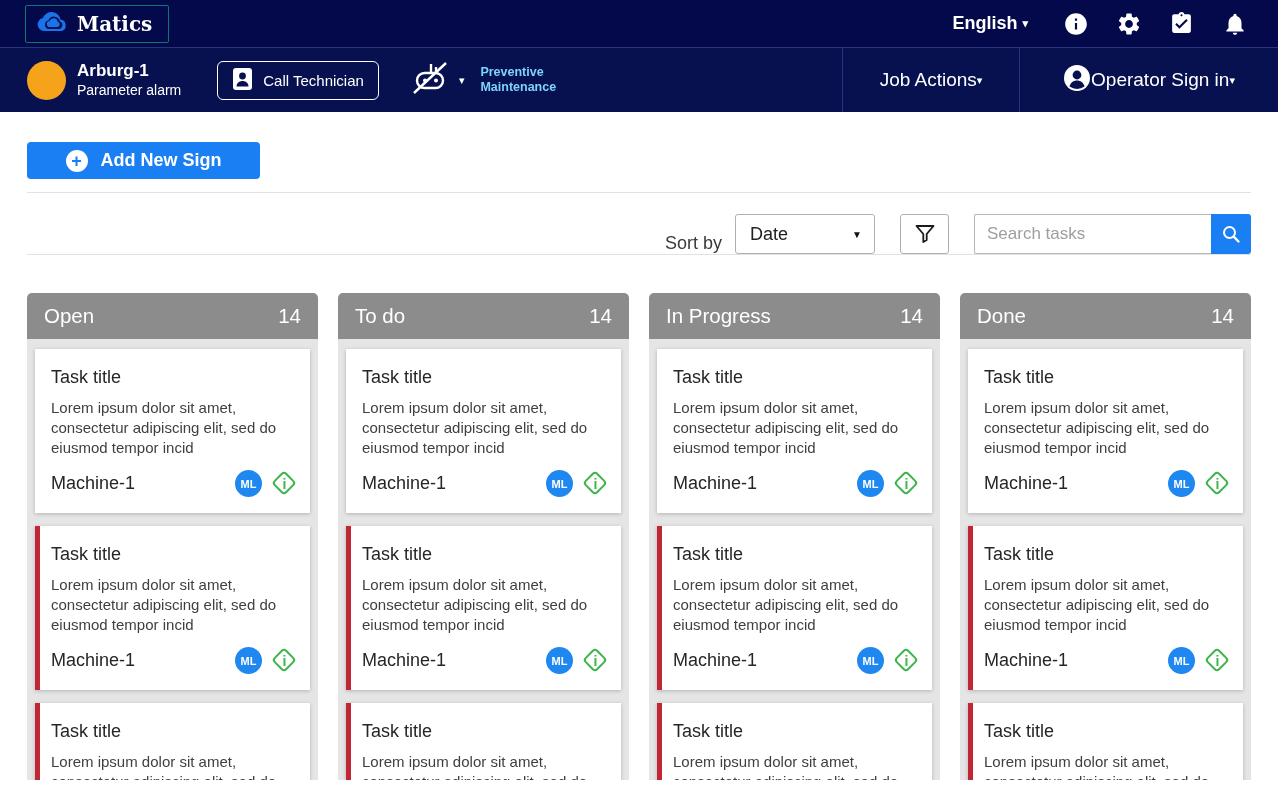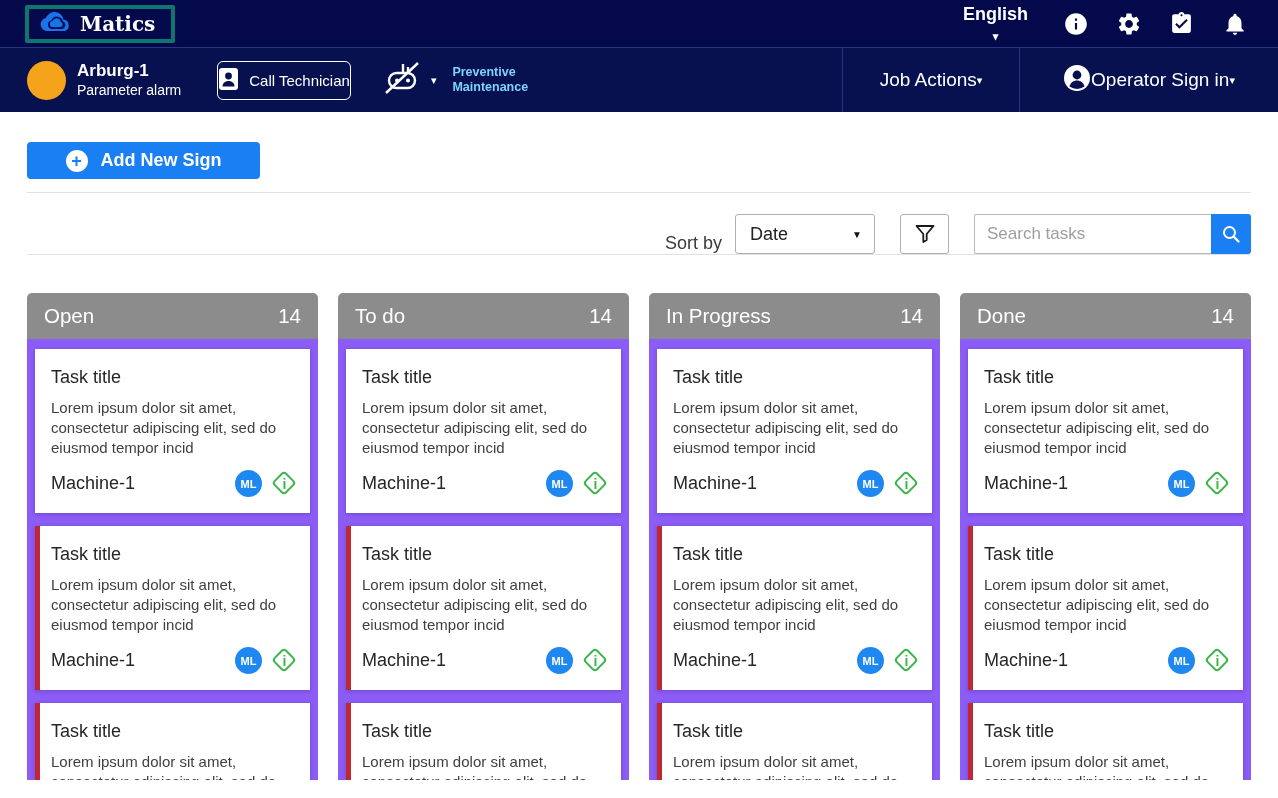"Matics" .logo-box { border: 4px solid #0f766e -> 1px solid #0f766e }
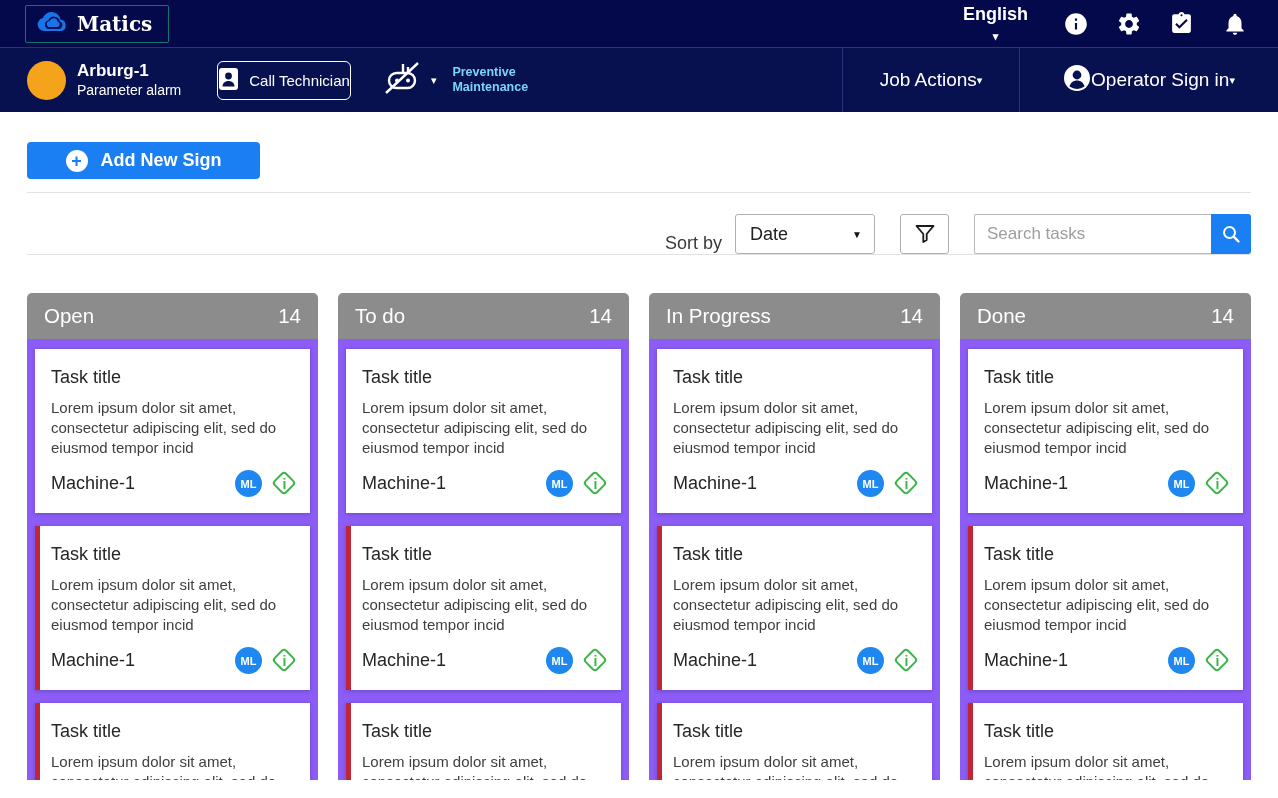"English" .lang { flex-direction: column -> none }
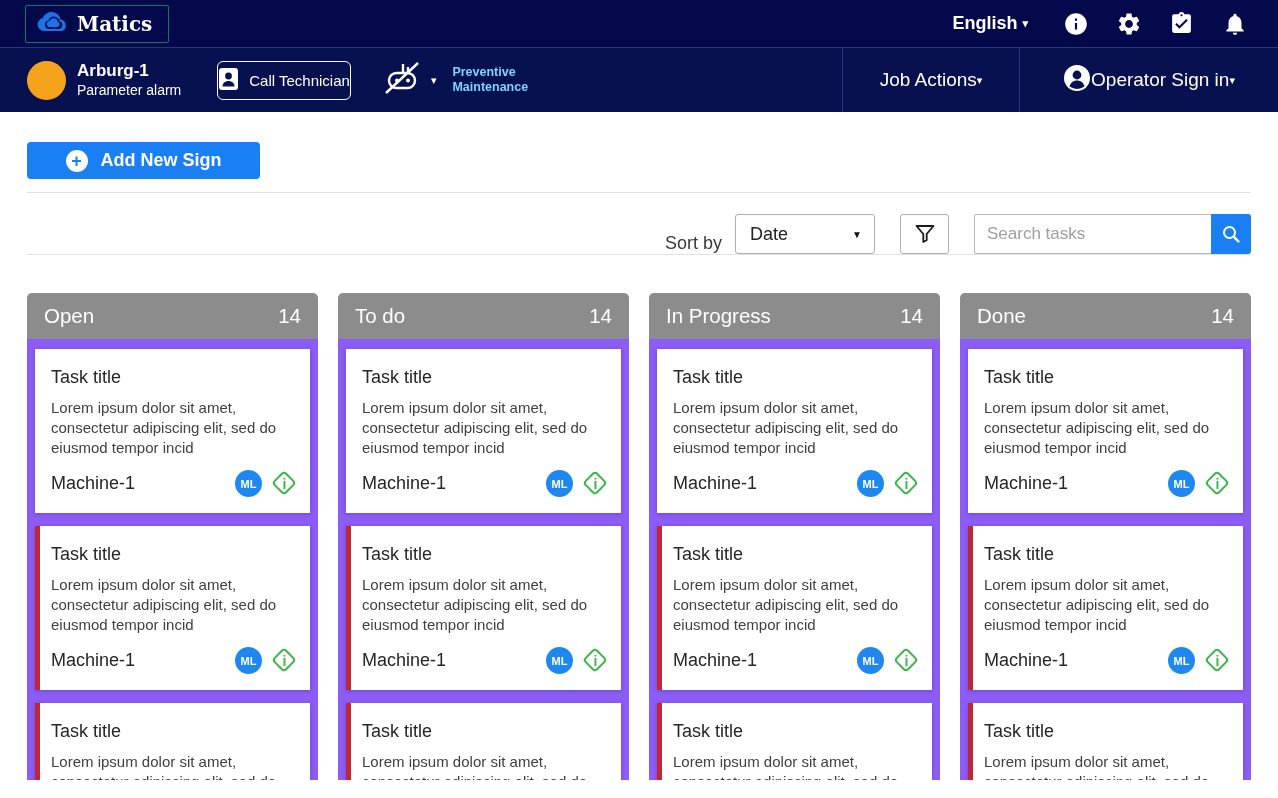"Call Technician" .call-btn { padding: 0 0 -> 0 14px }
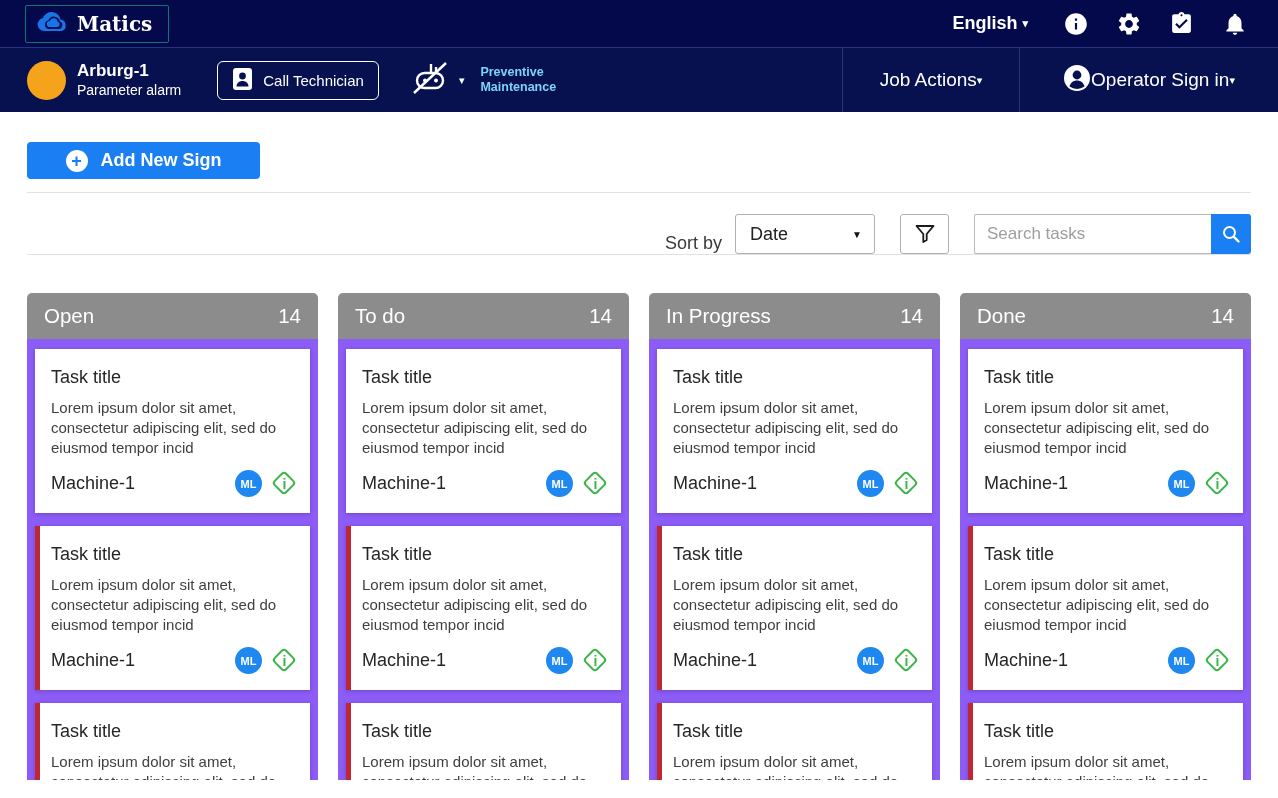"Task title" .col-body { background: #8b5cf6 -> #e5e5e5 }
